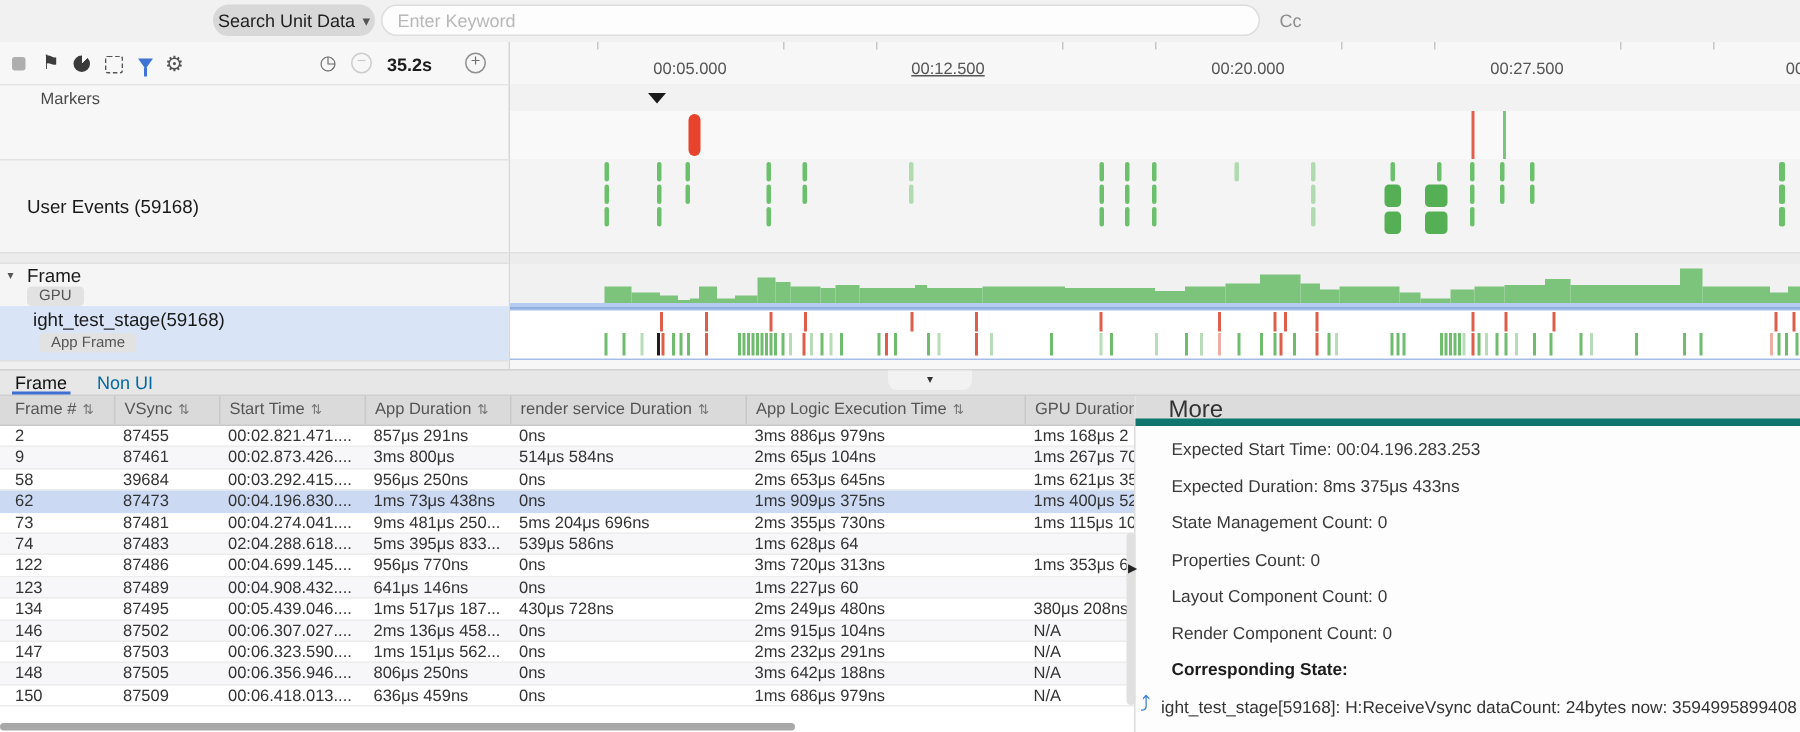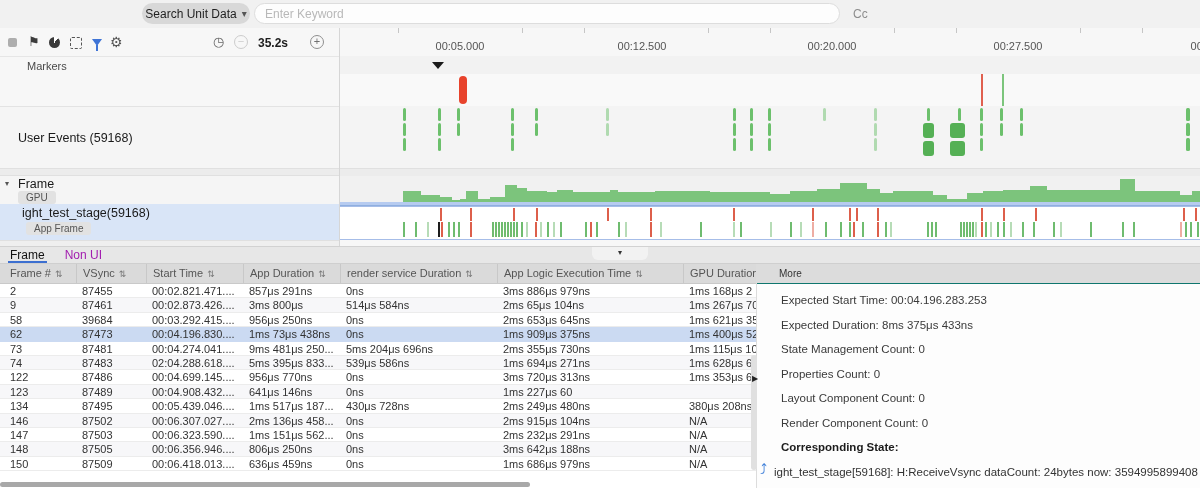"00:12.500" div.ruler-label { left: 302px -> 292px; text-decoration: none -> underline }
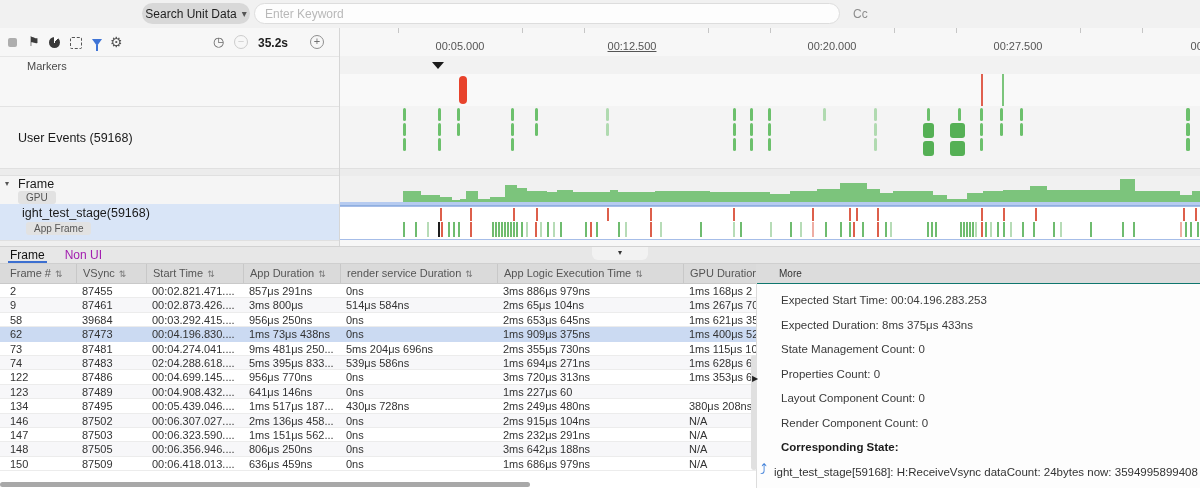"Non UI" .tab { color: #a21caf -> #0369a1 }
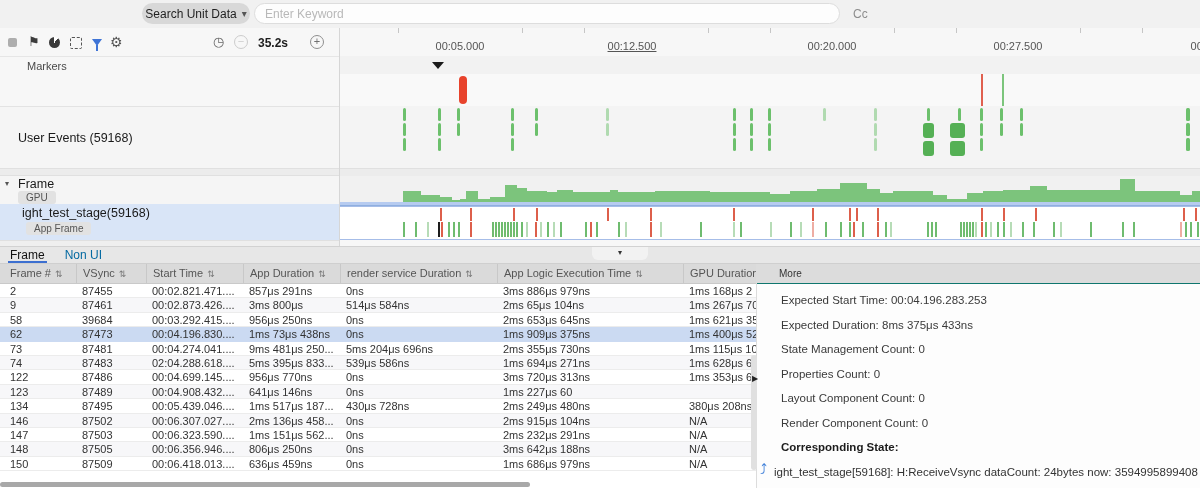"More" .more-head { border-bottom: 1px solid #0f766e -> 5px solid #0f766e; font-size: 10px -> 16px }
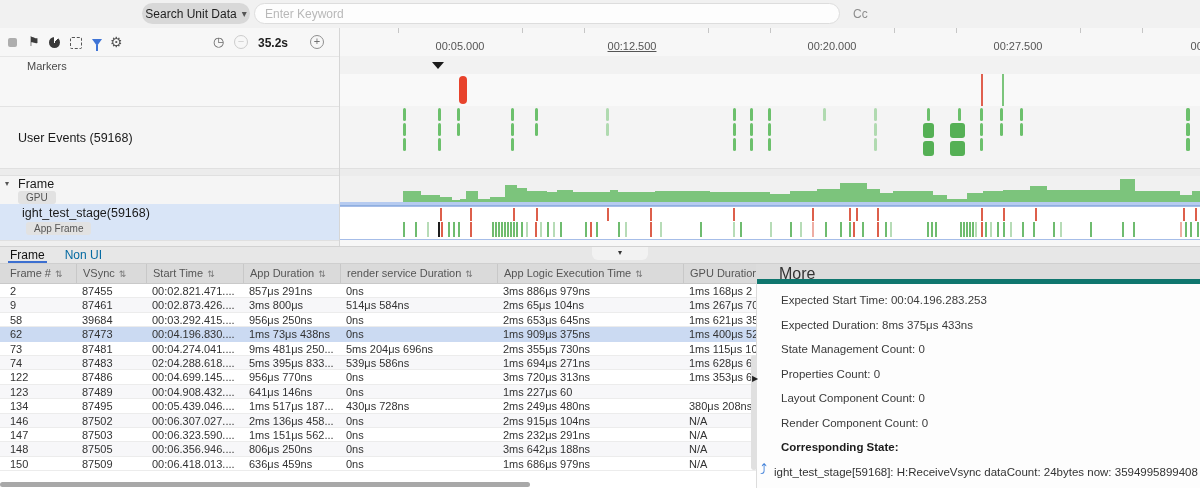"1ms 694μs 271ns" div.tcell { html: <div>1ms 694μs 271ns</div> -> none }
